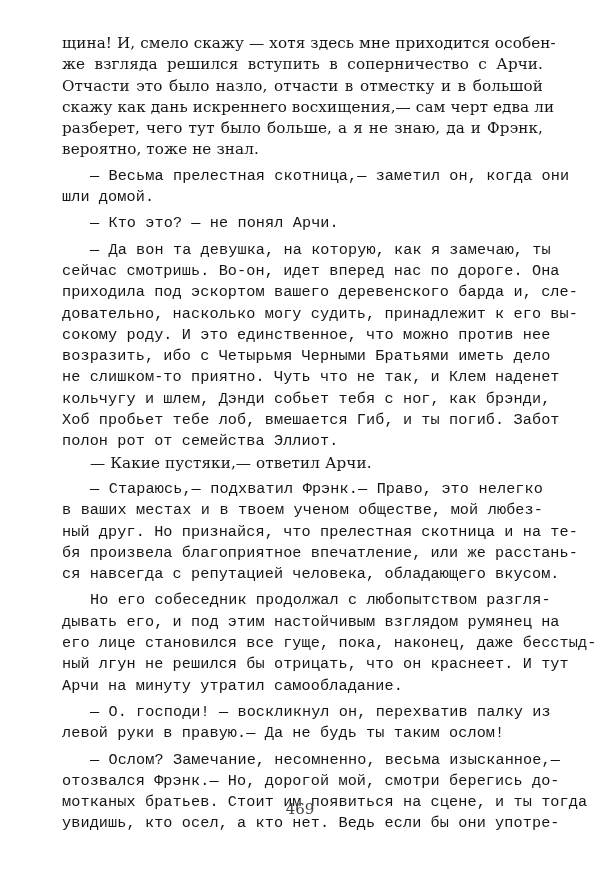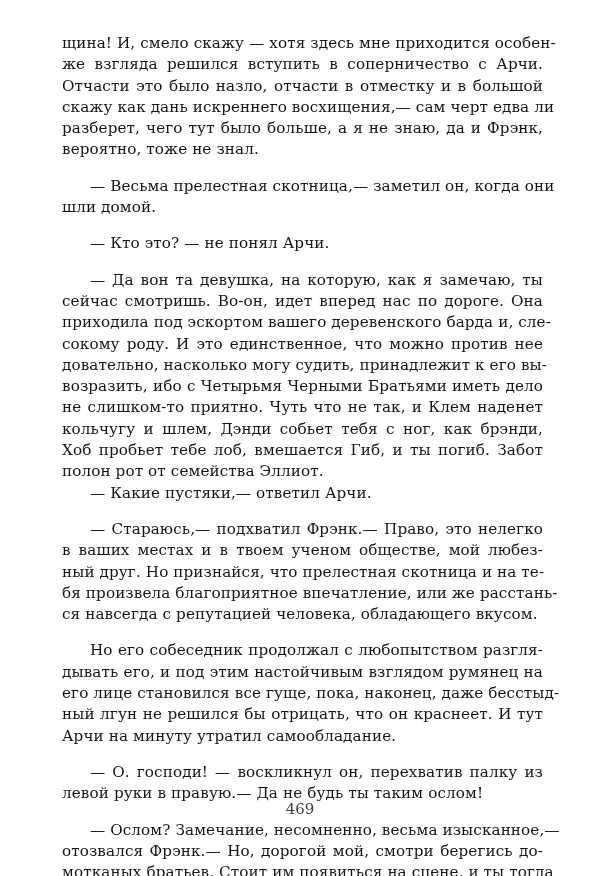"— Весьма прелестная скотница,— заметил" .gap { font-family: none -> Liberation Mono, monospace; margin-top: 15px -> 5px }
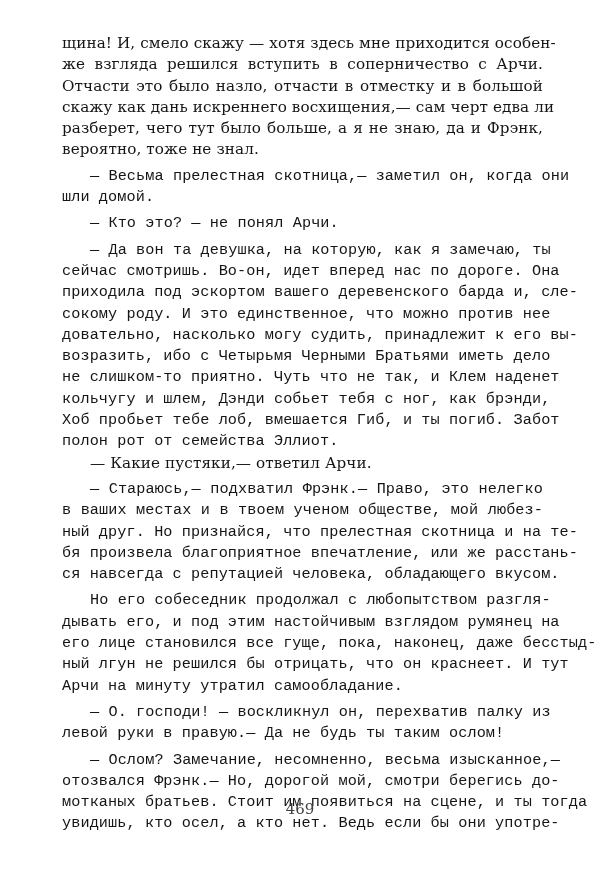"сокому роду. И это единственное," span.ln { order: before "довательно, насколько могу судить," -> after "довательно, насколько могу судить," }
